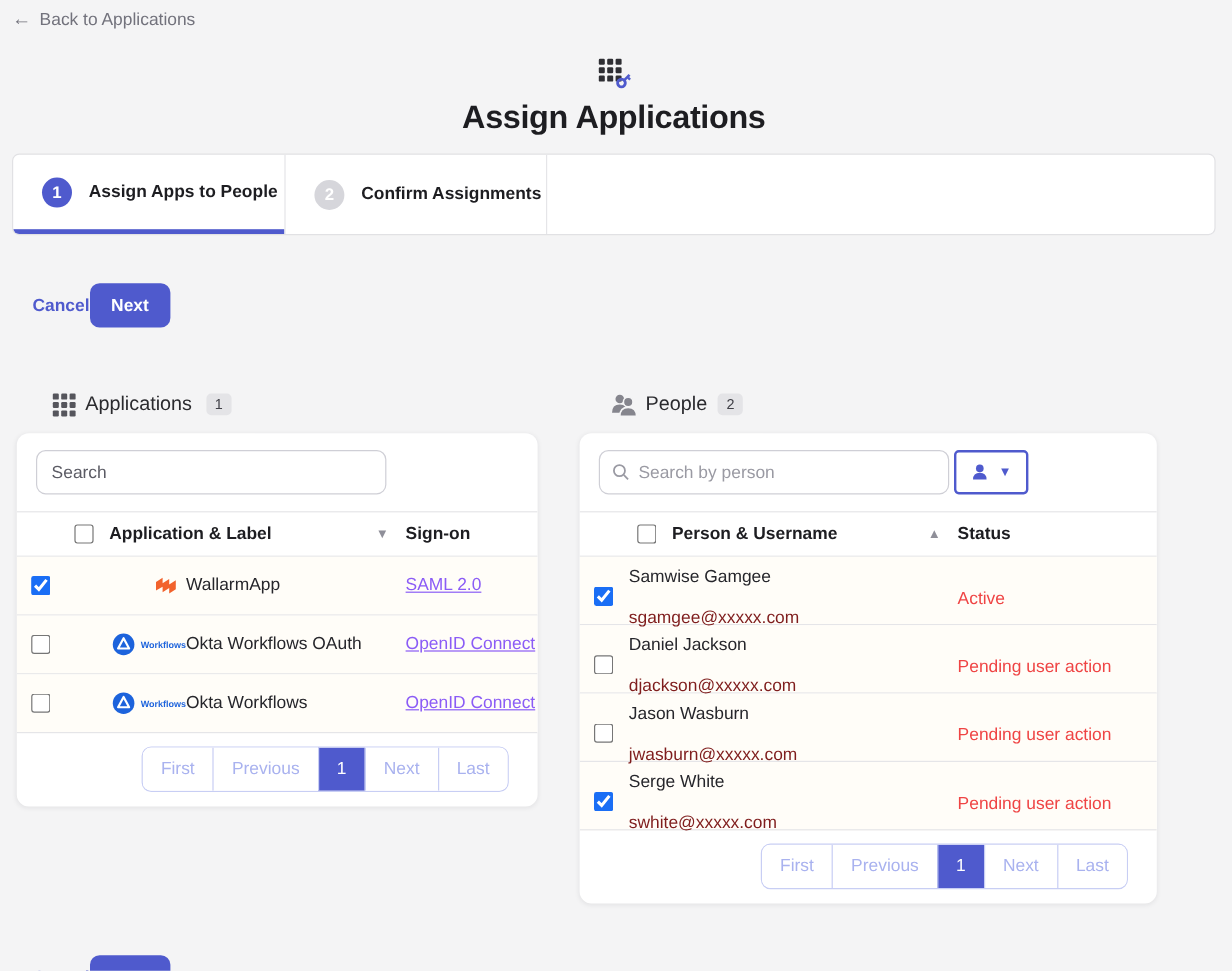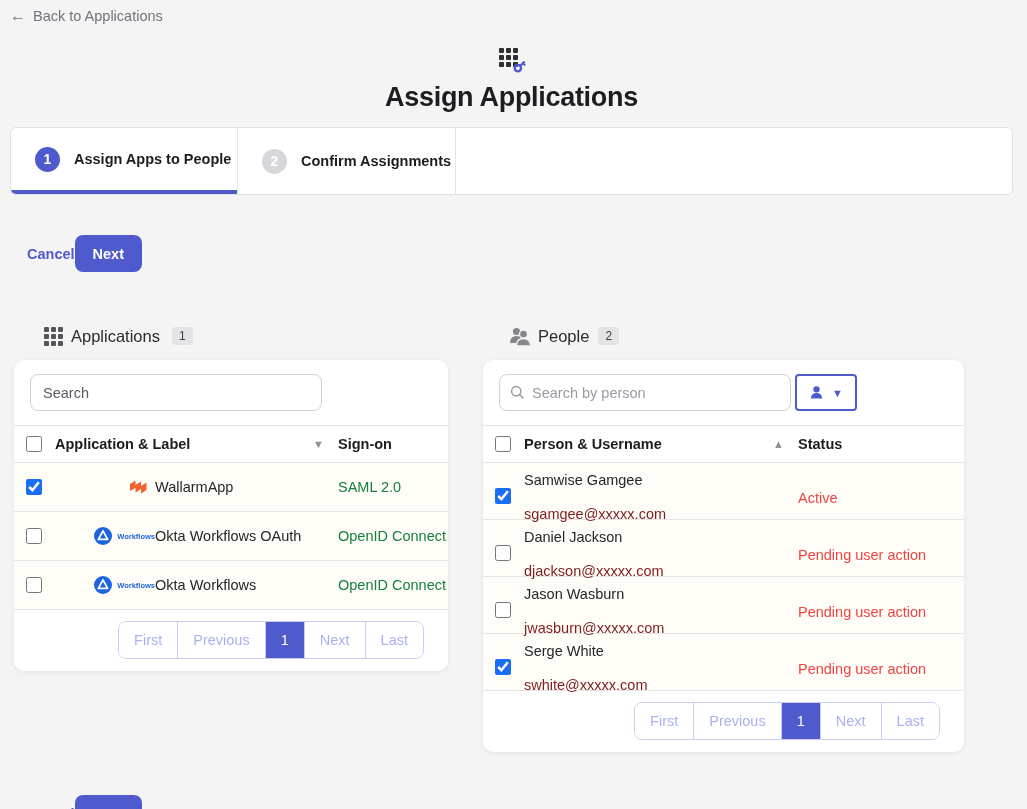"Application & Label" .thead { padding-left: none -> 36px }
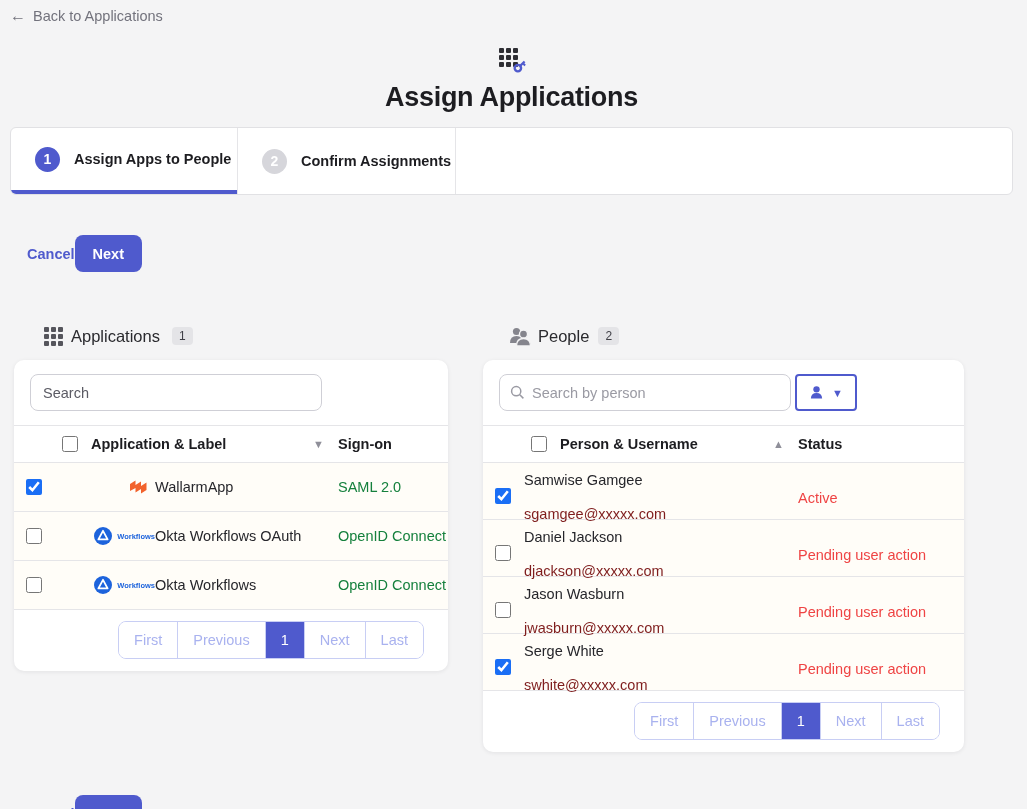"SAML 2.0" .app-signon { color: #15803d -> #8b5cf6; text-decoration: none -> underline }
